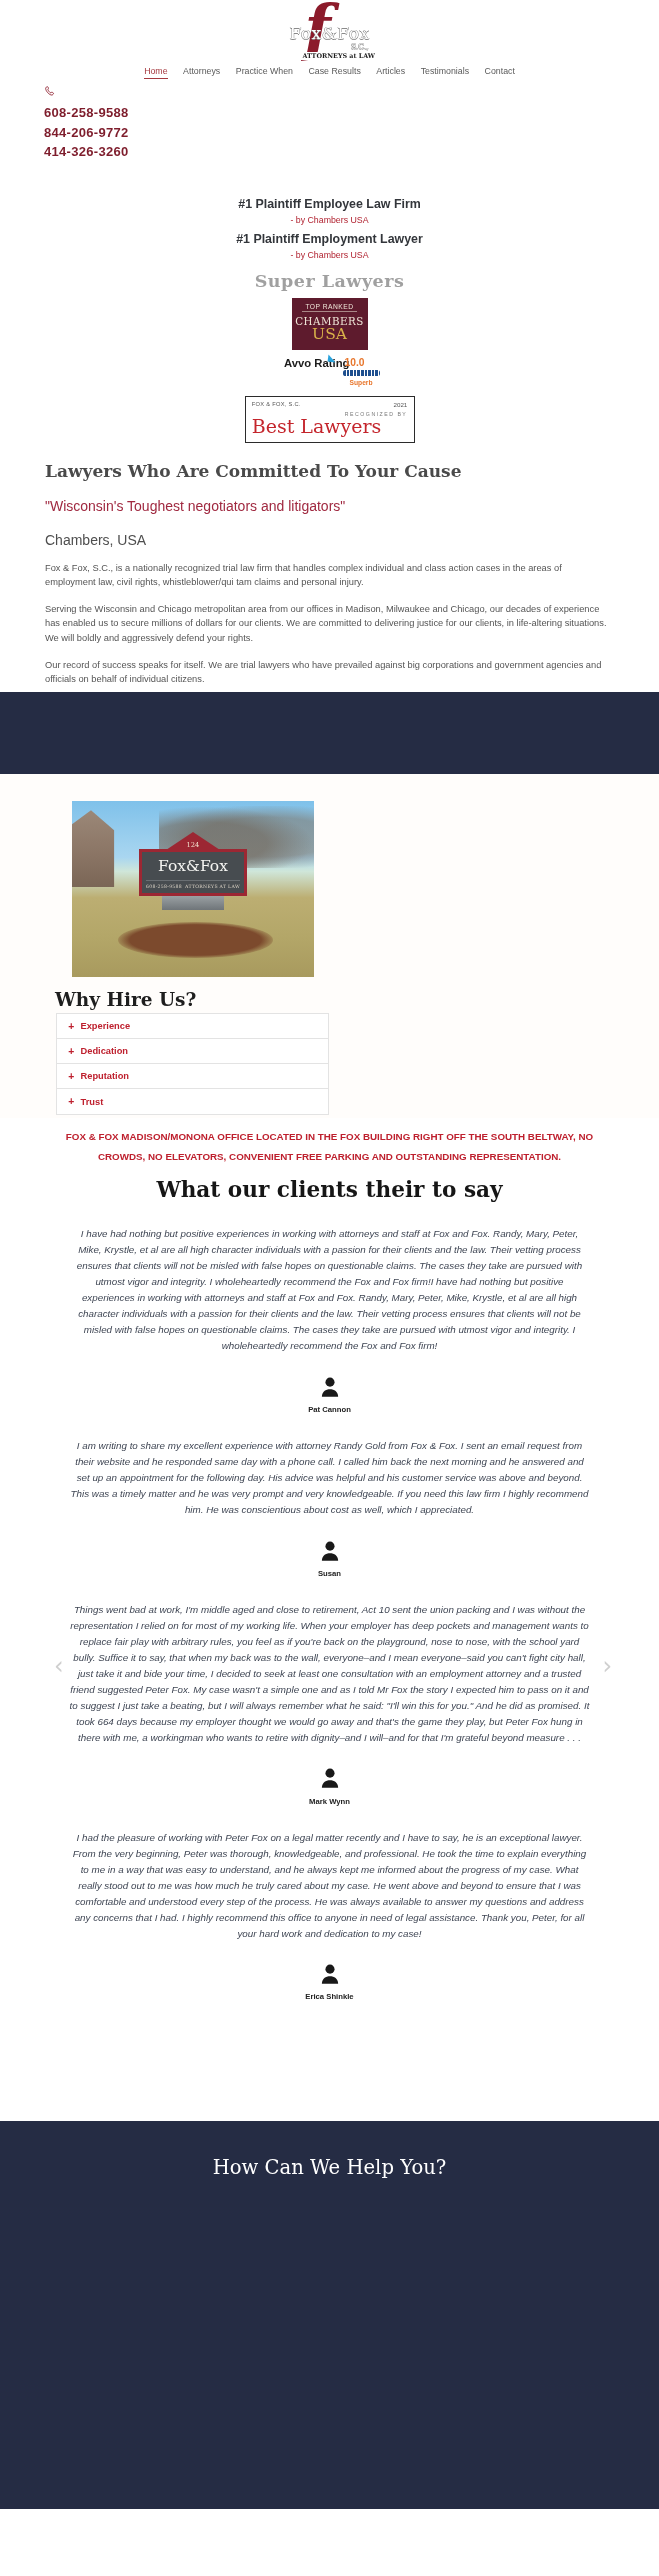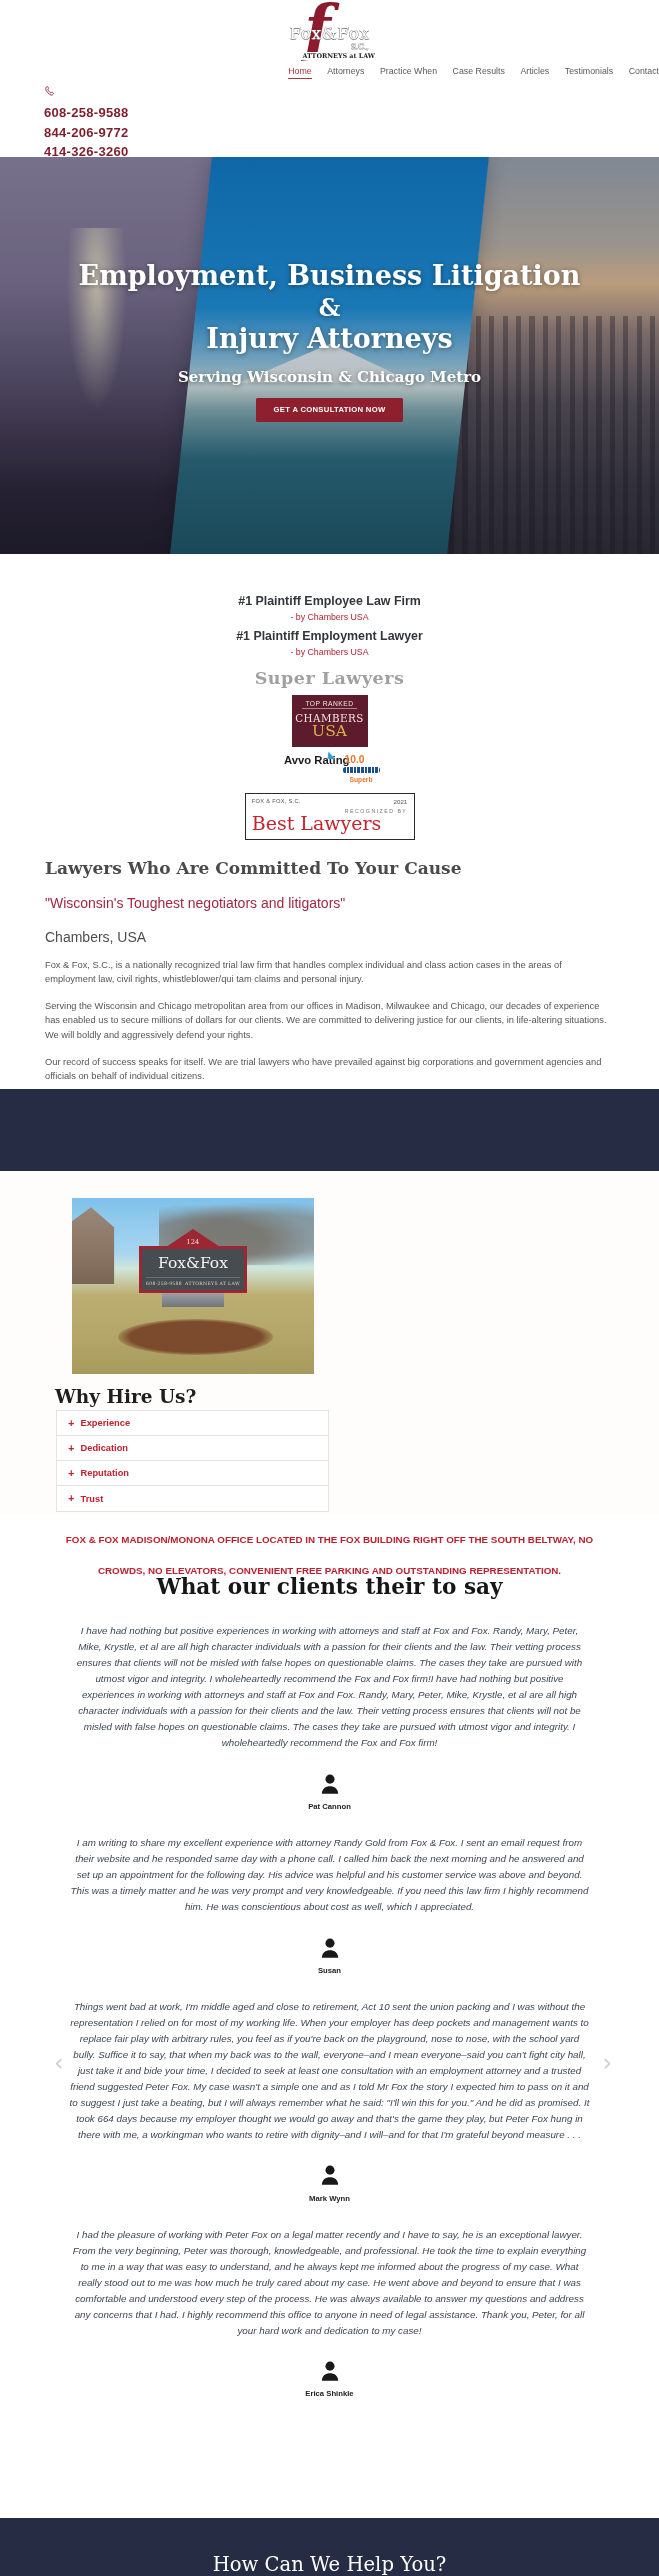"Home" .main-nav { justify-content: flex-end -> center }
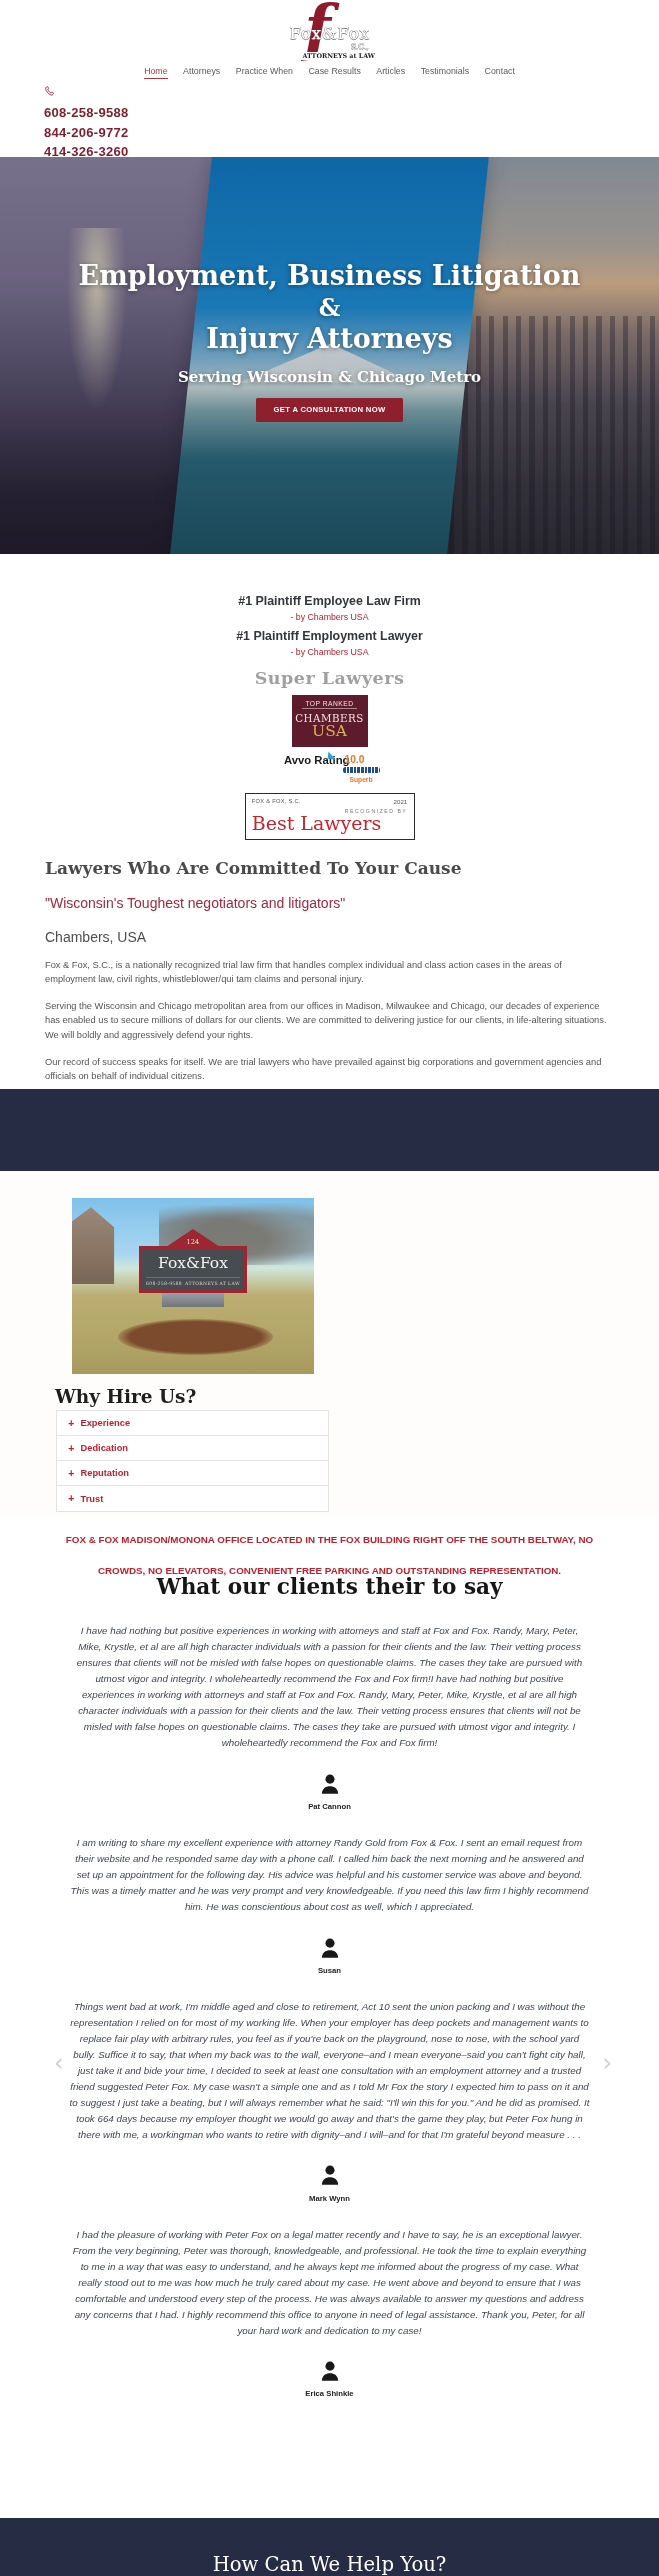"Employment, Business Litigation" section.hero { html: <section> <div></div> <div></div> <div></div> <div></div> <div> <div>Employment, Business Litigation</div> <div>&amp;</div> <div>Injury Attorneys</div> <div>Serving Wisconsin &amp; Chicago Metro</div> <button>GET A CONSULTATION NOW</button> </div> </section> -> none }
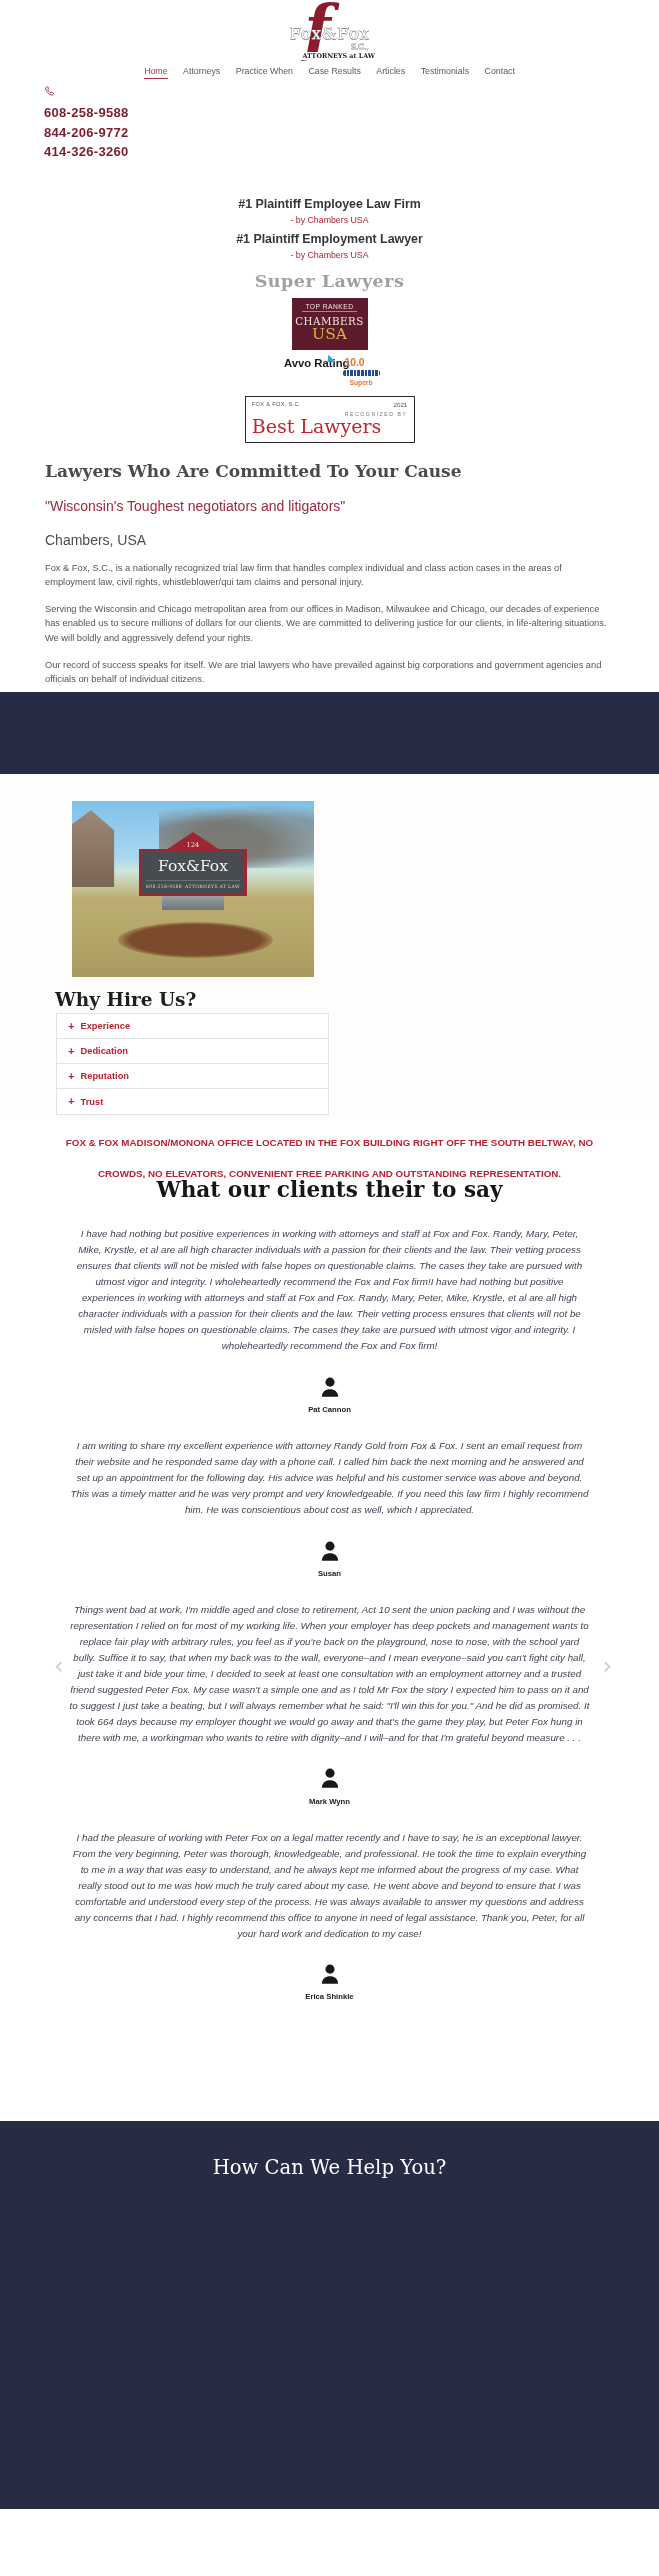"FOX & FOX MADISON/MONONA OFFICE" .banner-text { line-height: 31px -> 20px }
